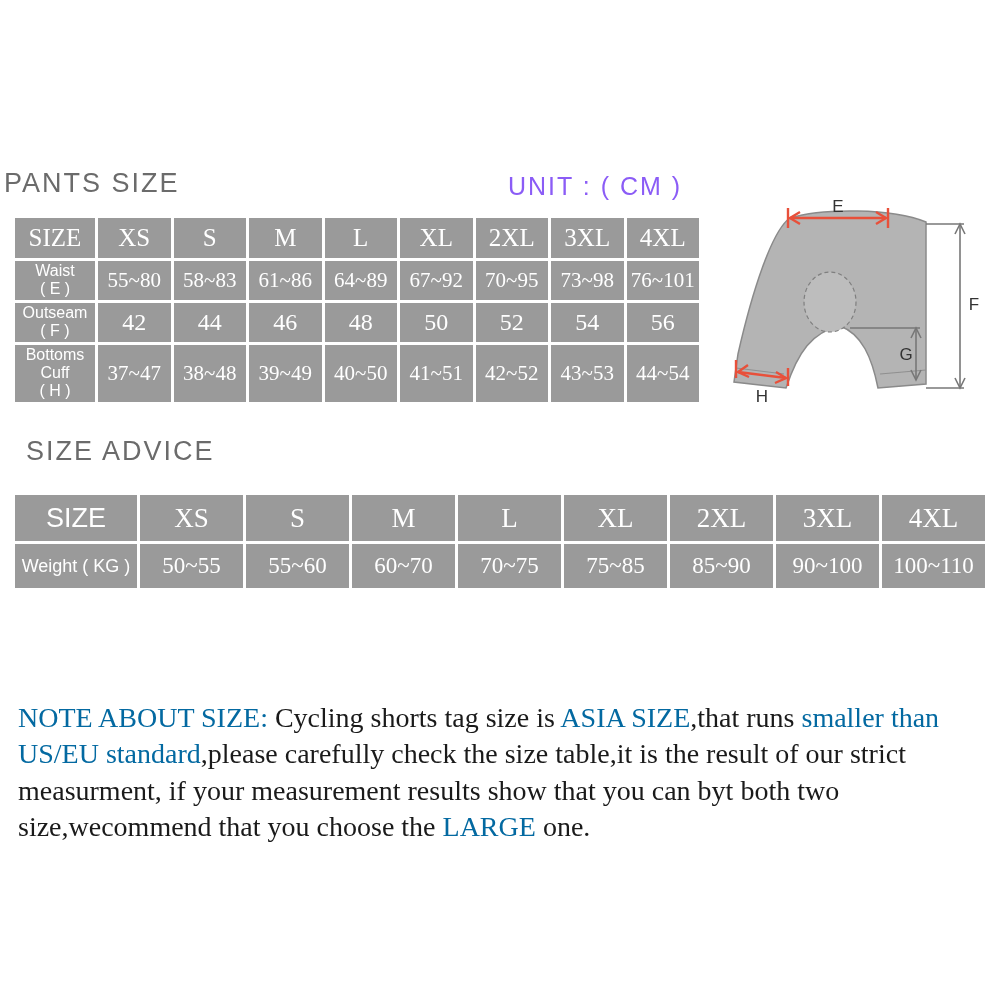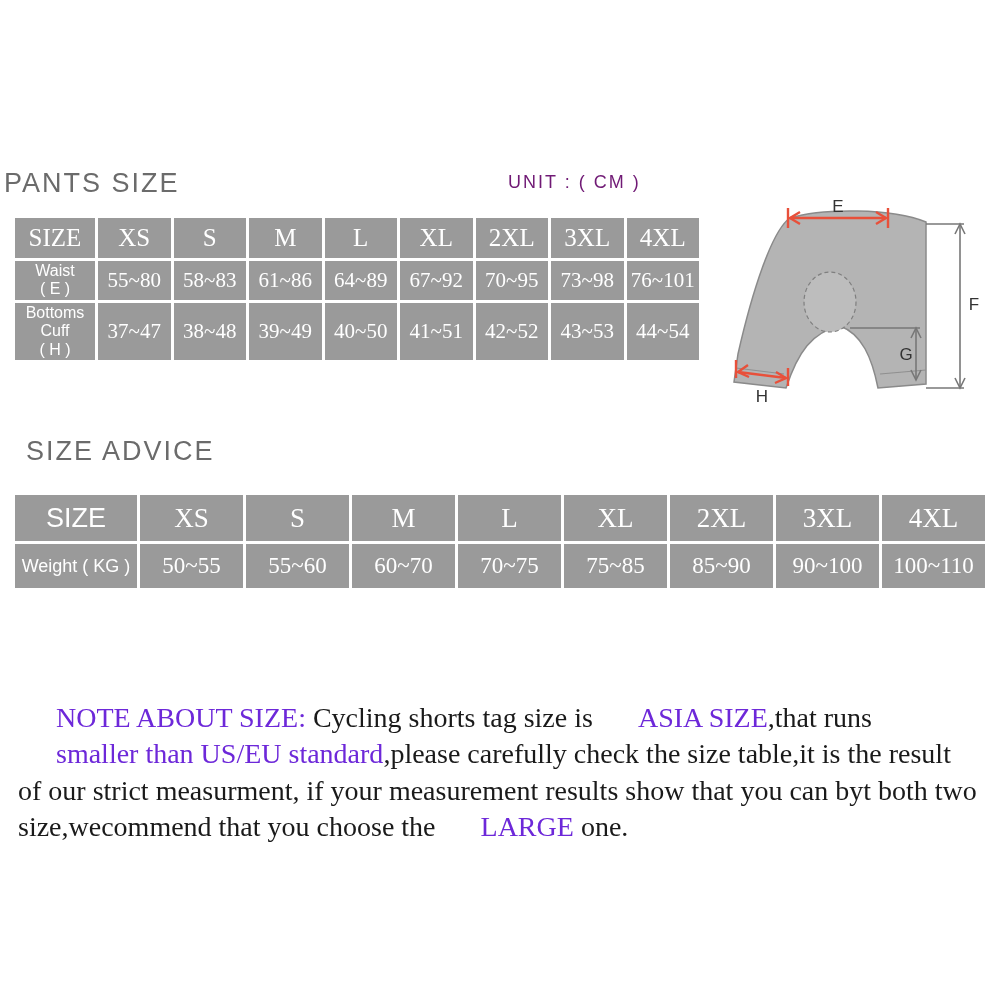"UNIT : ( CM )" #unit-label { color: #701a75 -> #8b5cf6; font-size: 18px -> 25px }
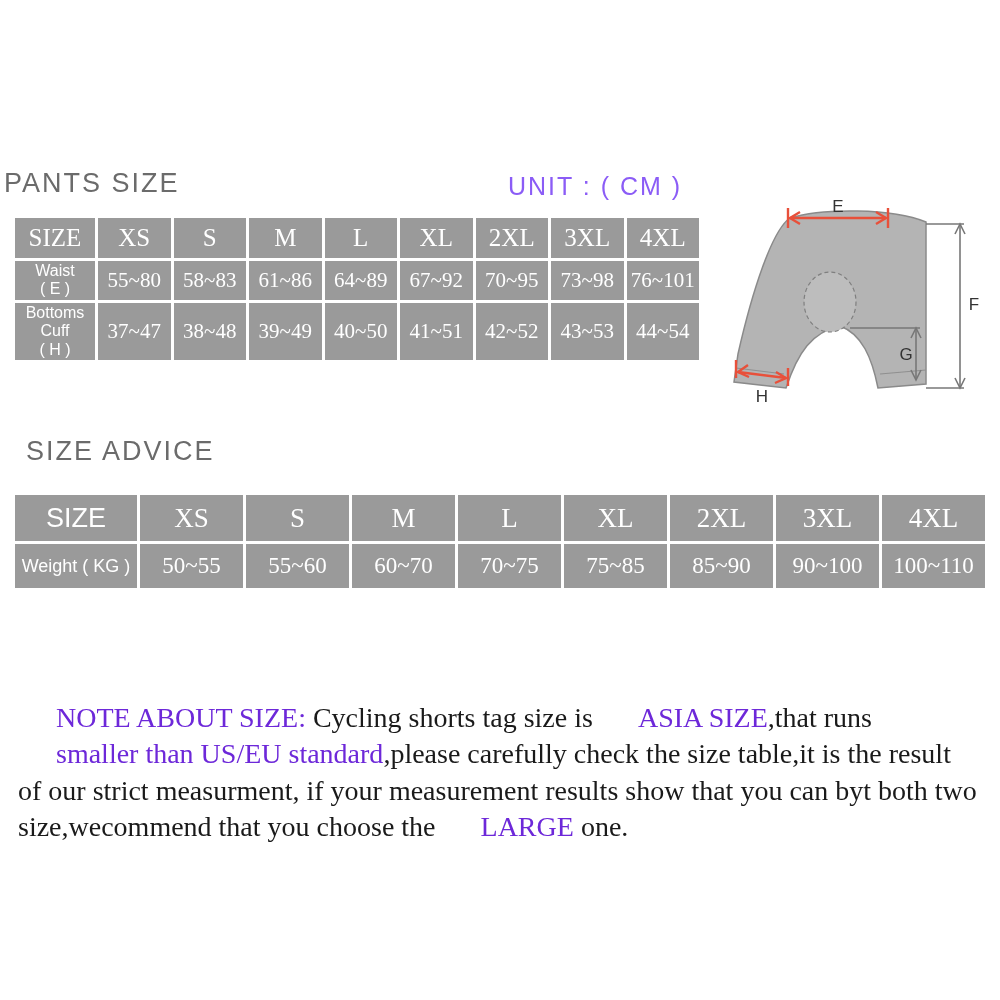"Outseam" tr { html: none -> <tr> <td> <div>Outseam</div> <div>( F )</div> </td> <td>42</td> <td>44</td> <td>46</td> <td>48</td> <td>50</td> <td>52</td> <td>54</td> <td>56</td> </tr> }
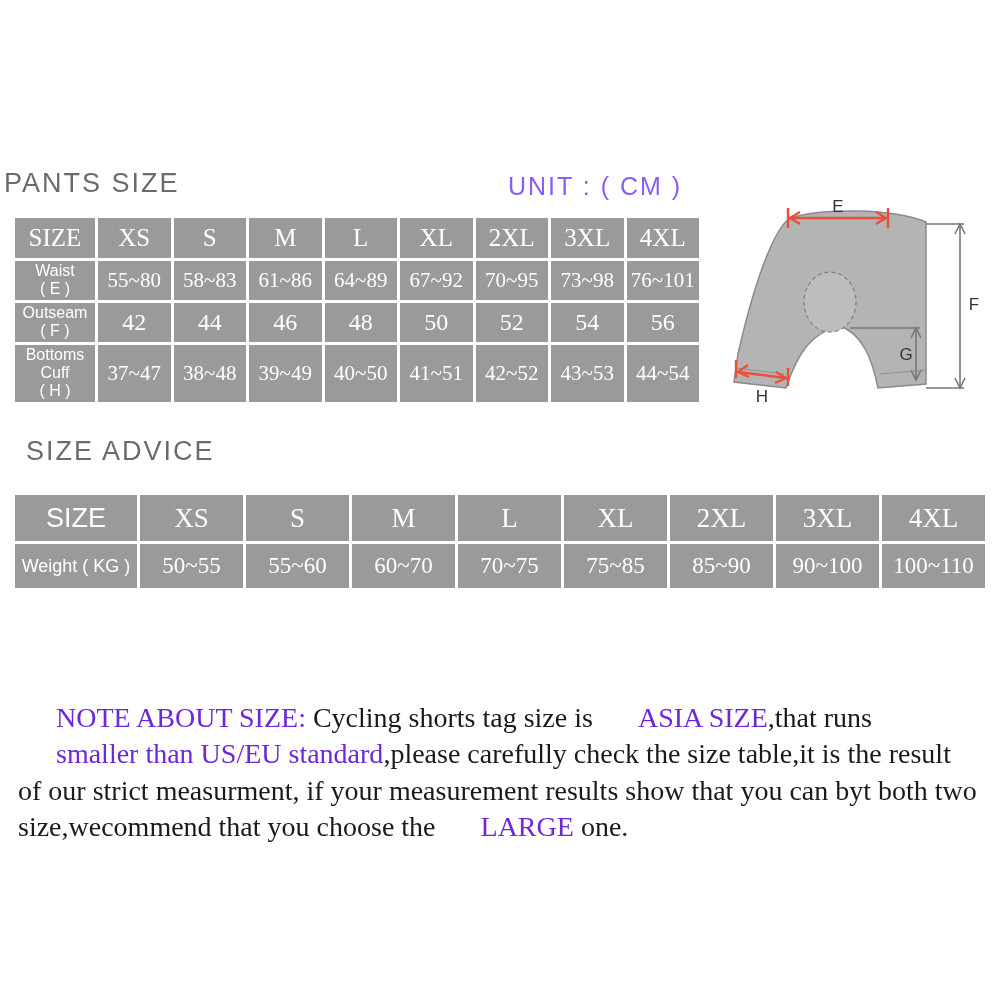"NOTE ABOUT SIZE:" .red { color: #6d28d9 -> #0369a1; margin-left: 38px -> none }
